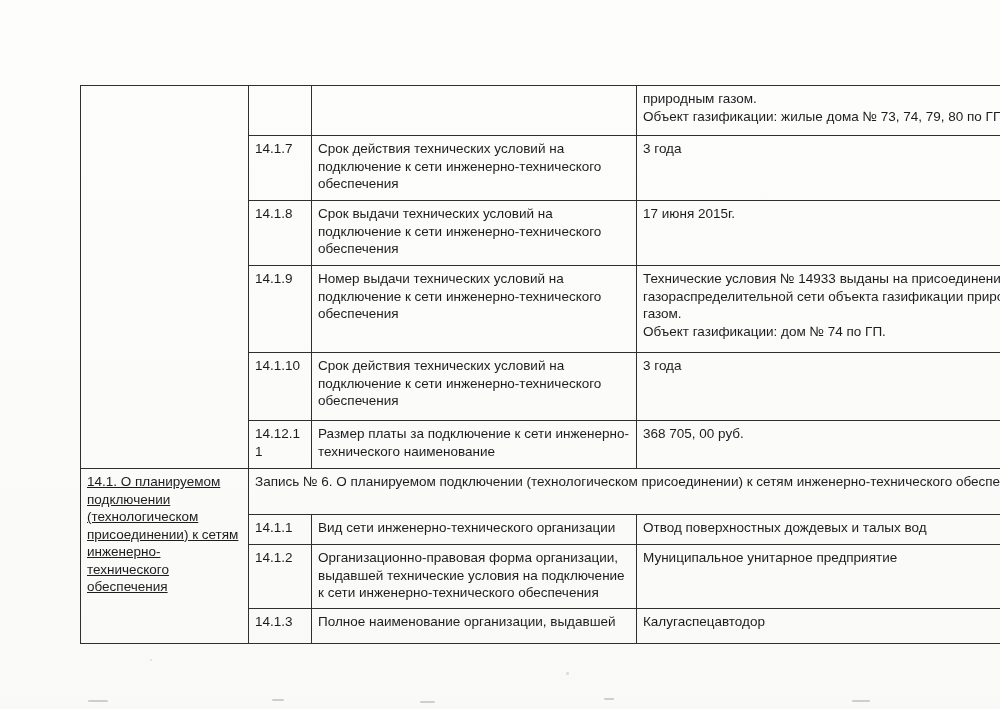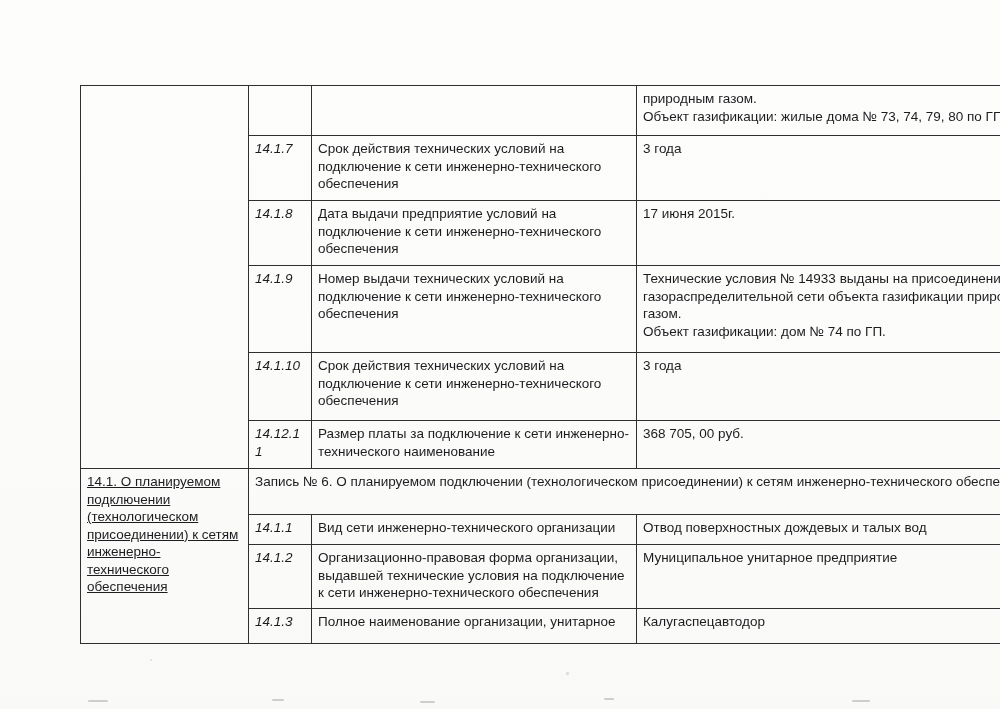"14.1.7" td.col-num { font-style: italic -> none }
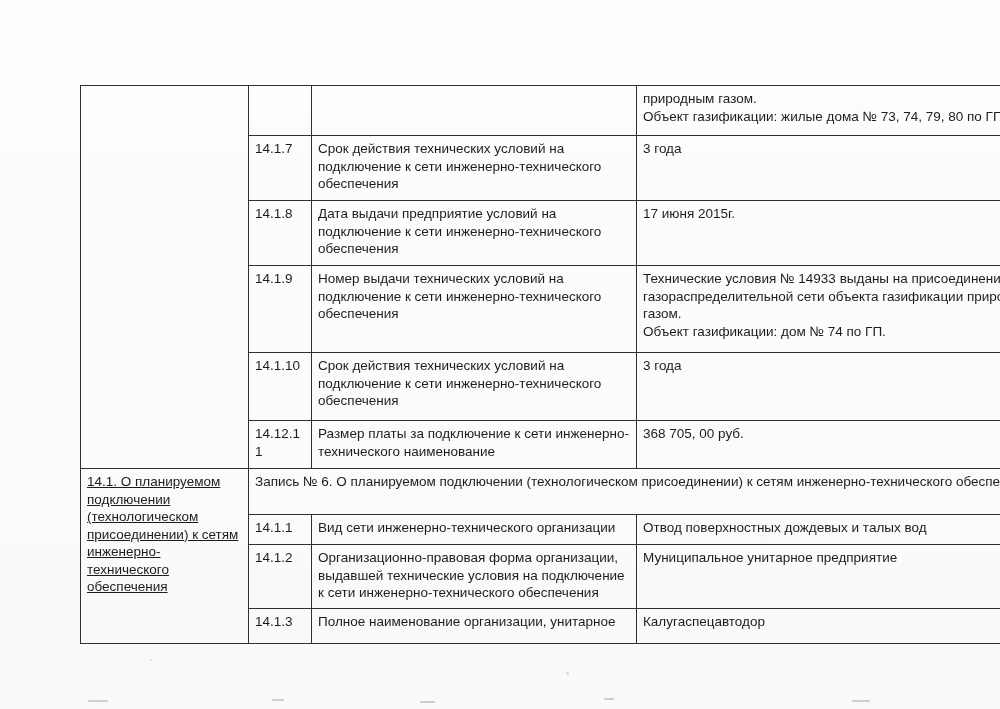"Дата выдачи предприятие условий на" td.col-label { text: Дата выдачи предприятие -> Срок выдачи технических }
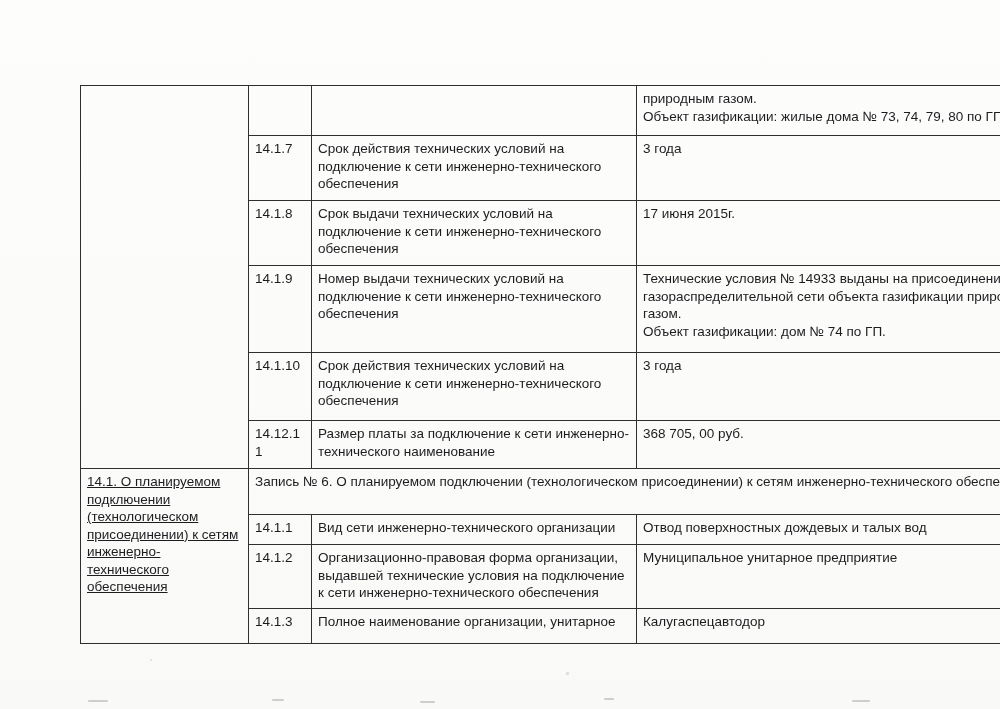"Полное наименование организации," td.col-label { text: унитарное -> выдавшей }
